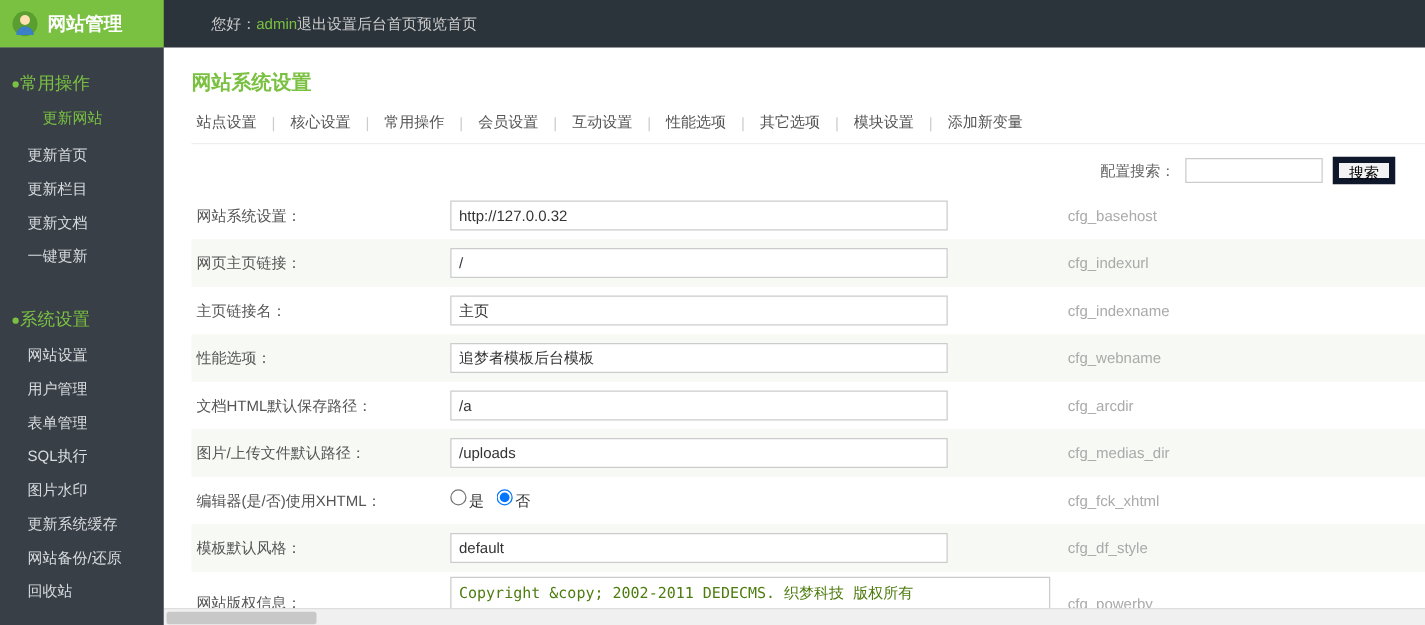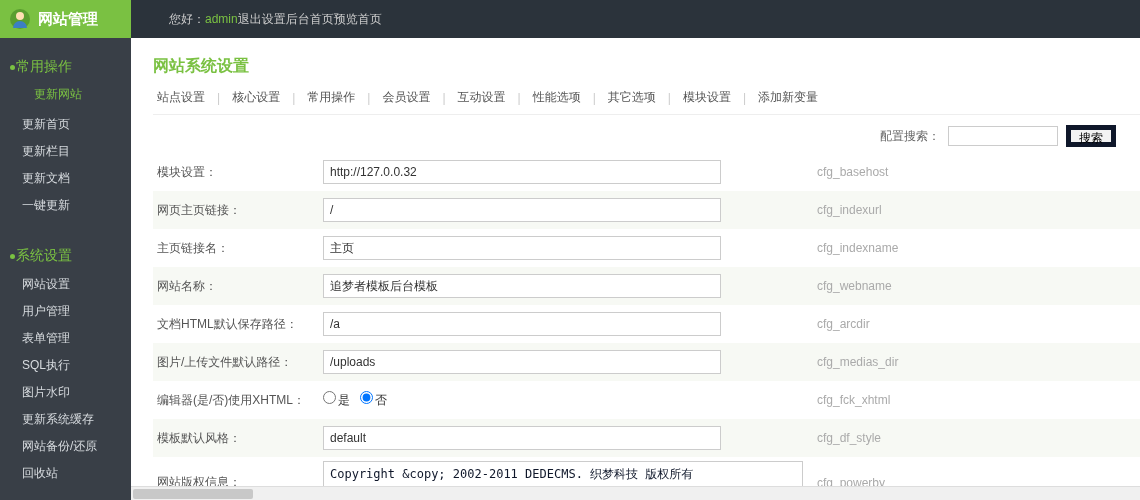"模块设置：" div.lbl { text: 模块 -> 网站系统 }
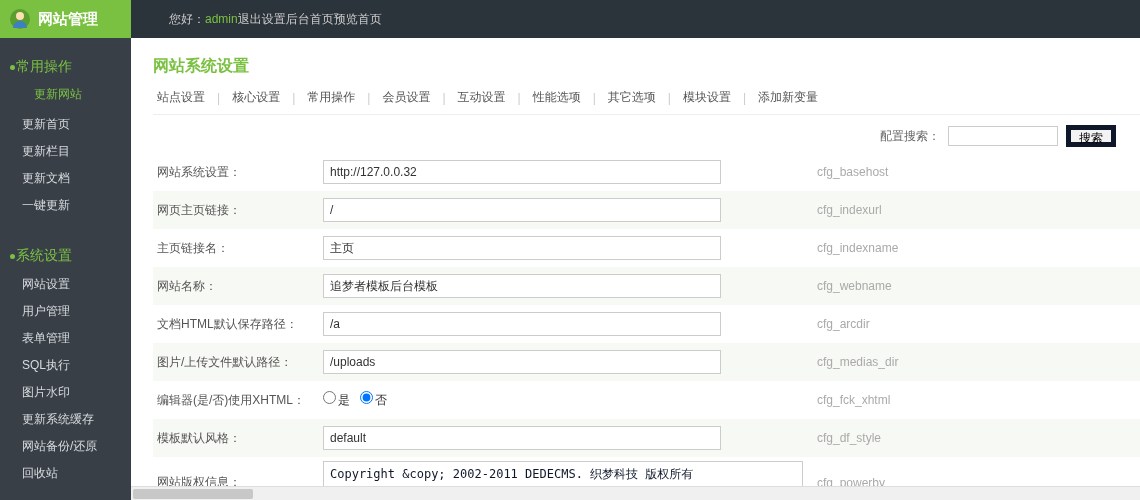"http://127.0.0.32" .ctrl { margin-left: none -> 37px }
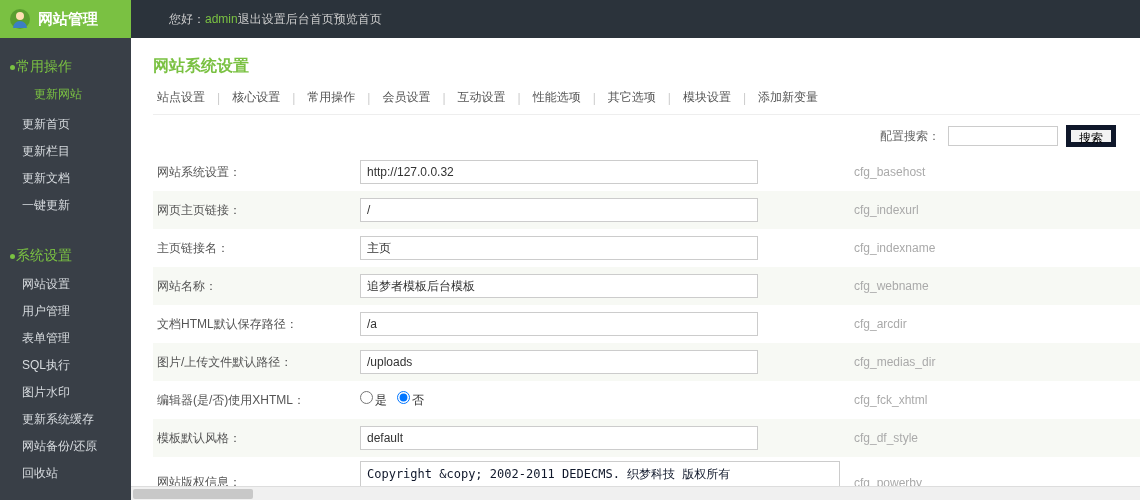"网站名称：" div.lbl { text: 网站名称 -> 性能选项 }
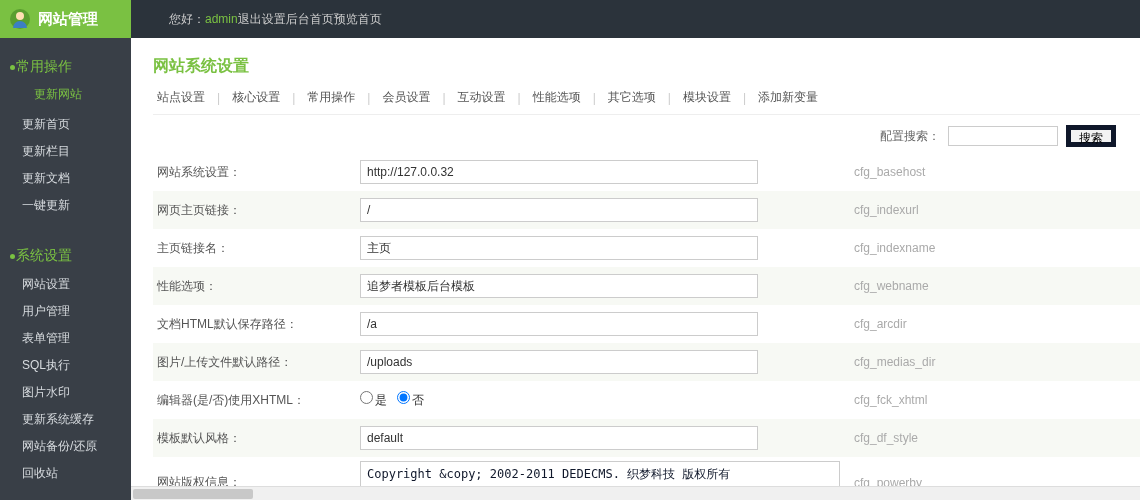"Copyright &copy; 2002-2011 DEDECMS. 织梦科技" .ctrl textarea { color: #0f172a -> #4d7c0f }
